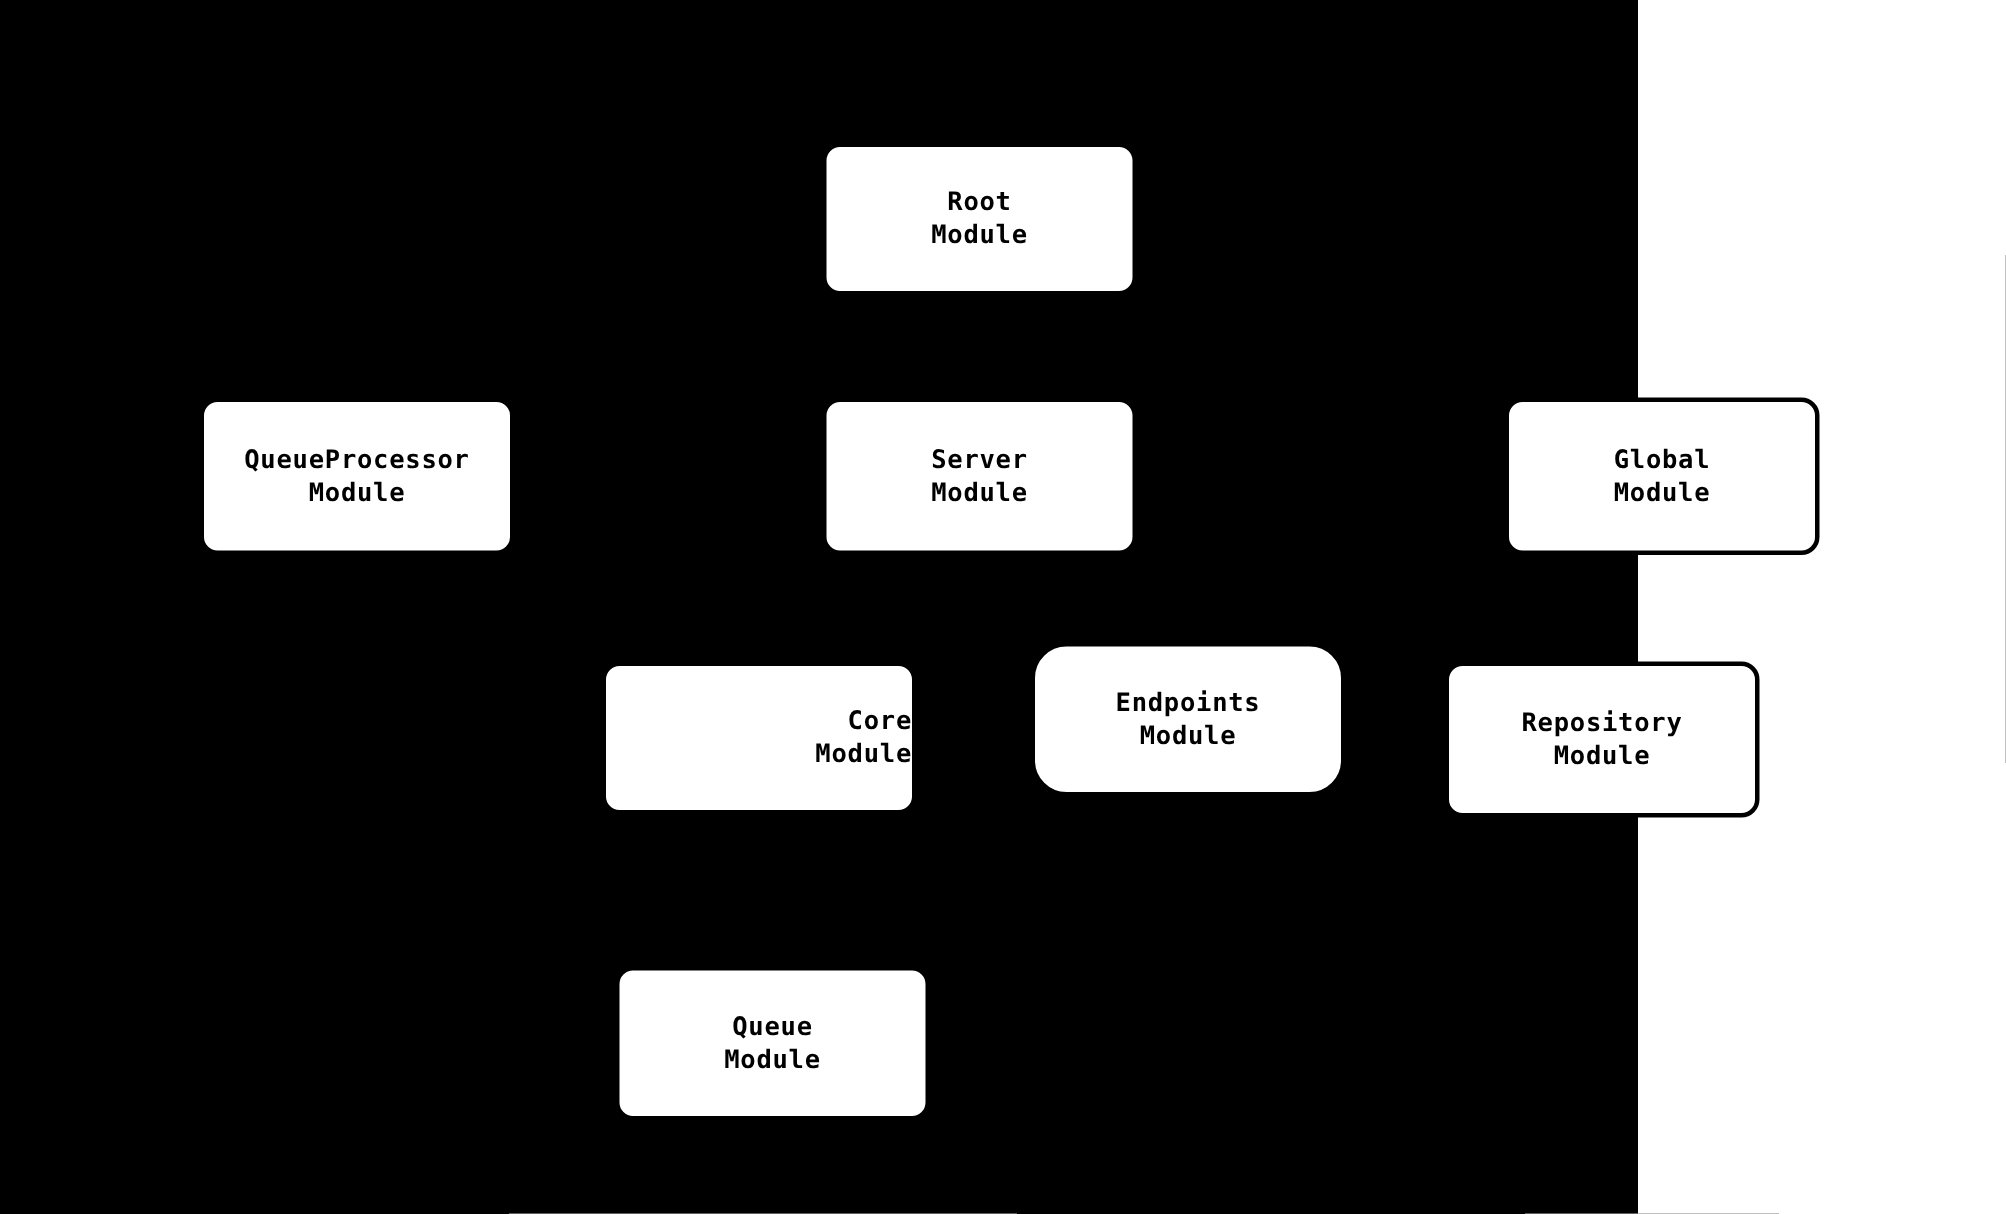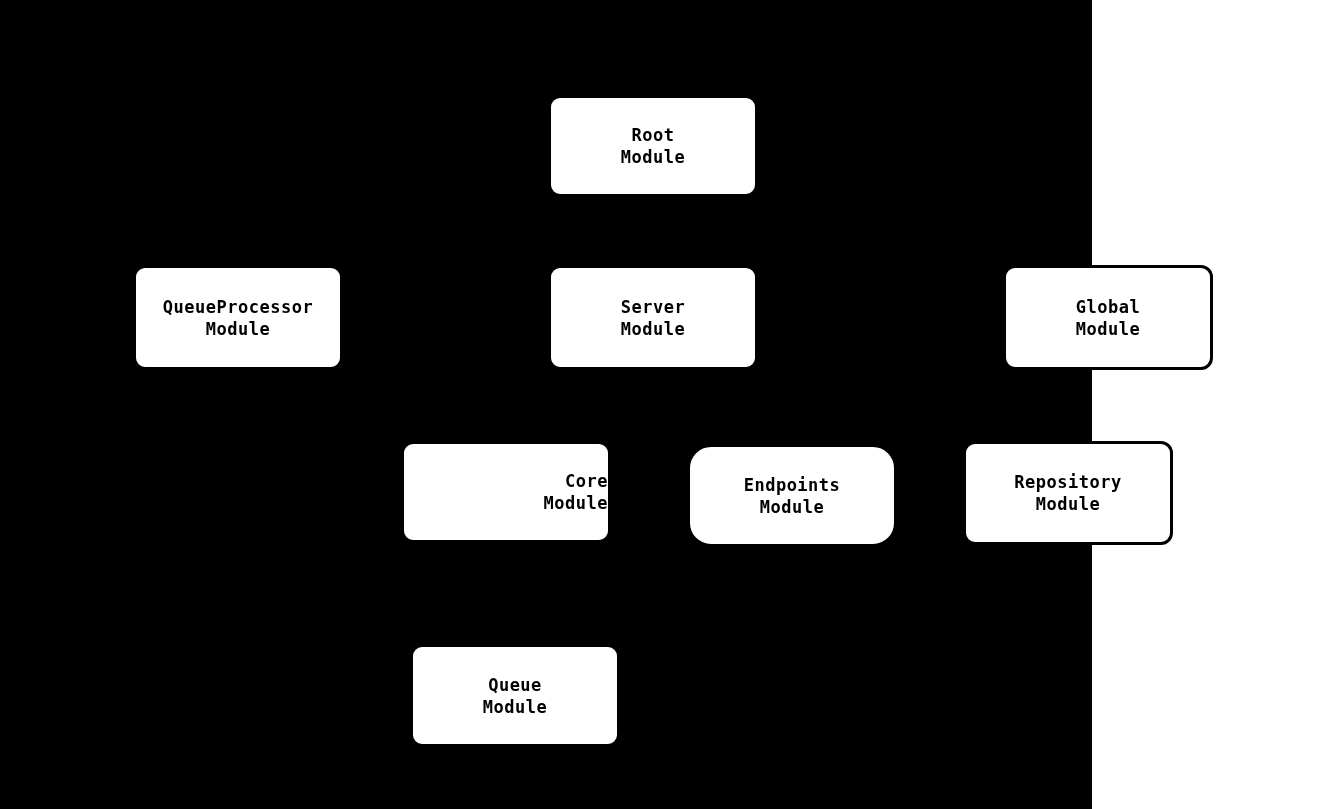"Endpoints" div.node { top: 444px -> 428px }
